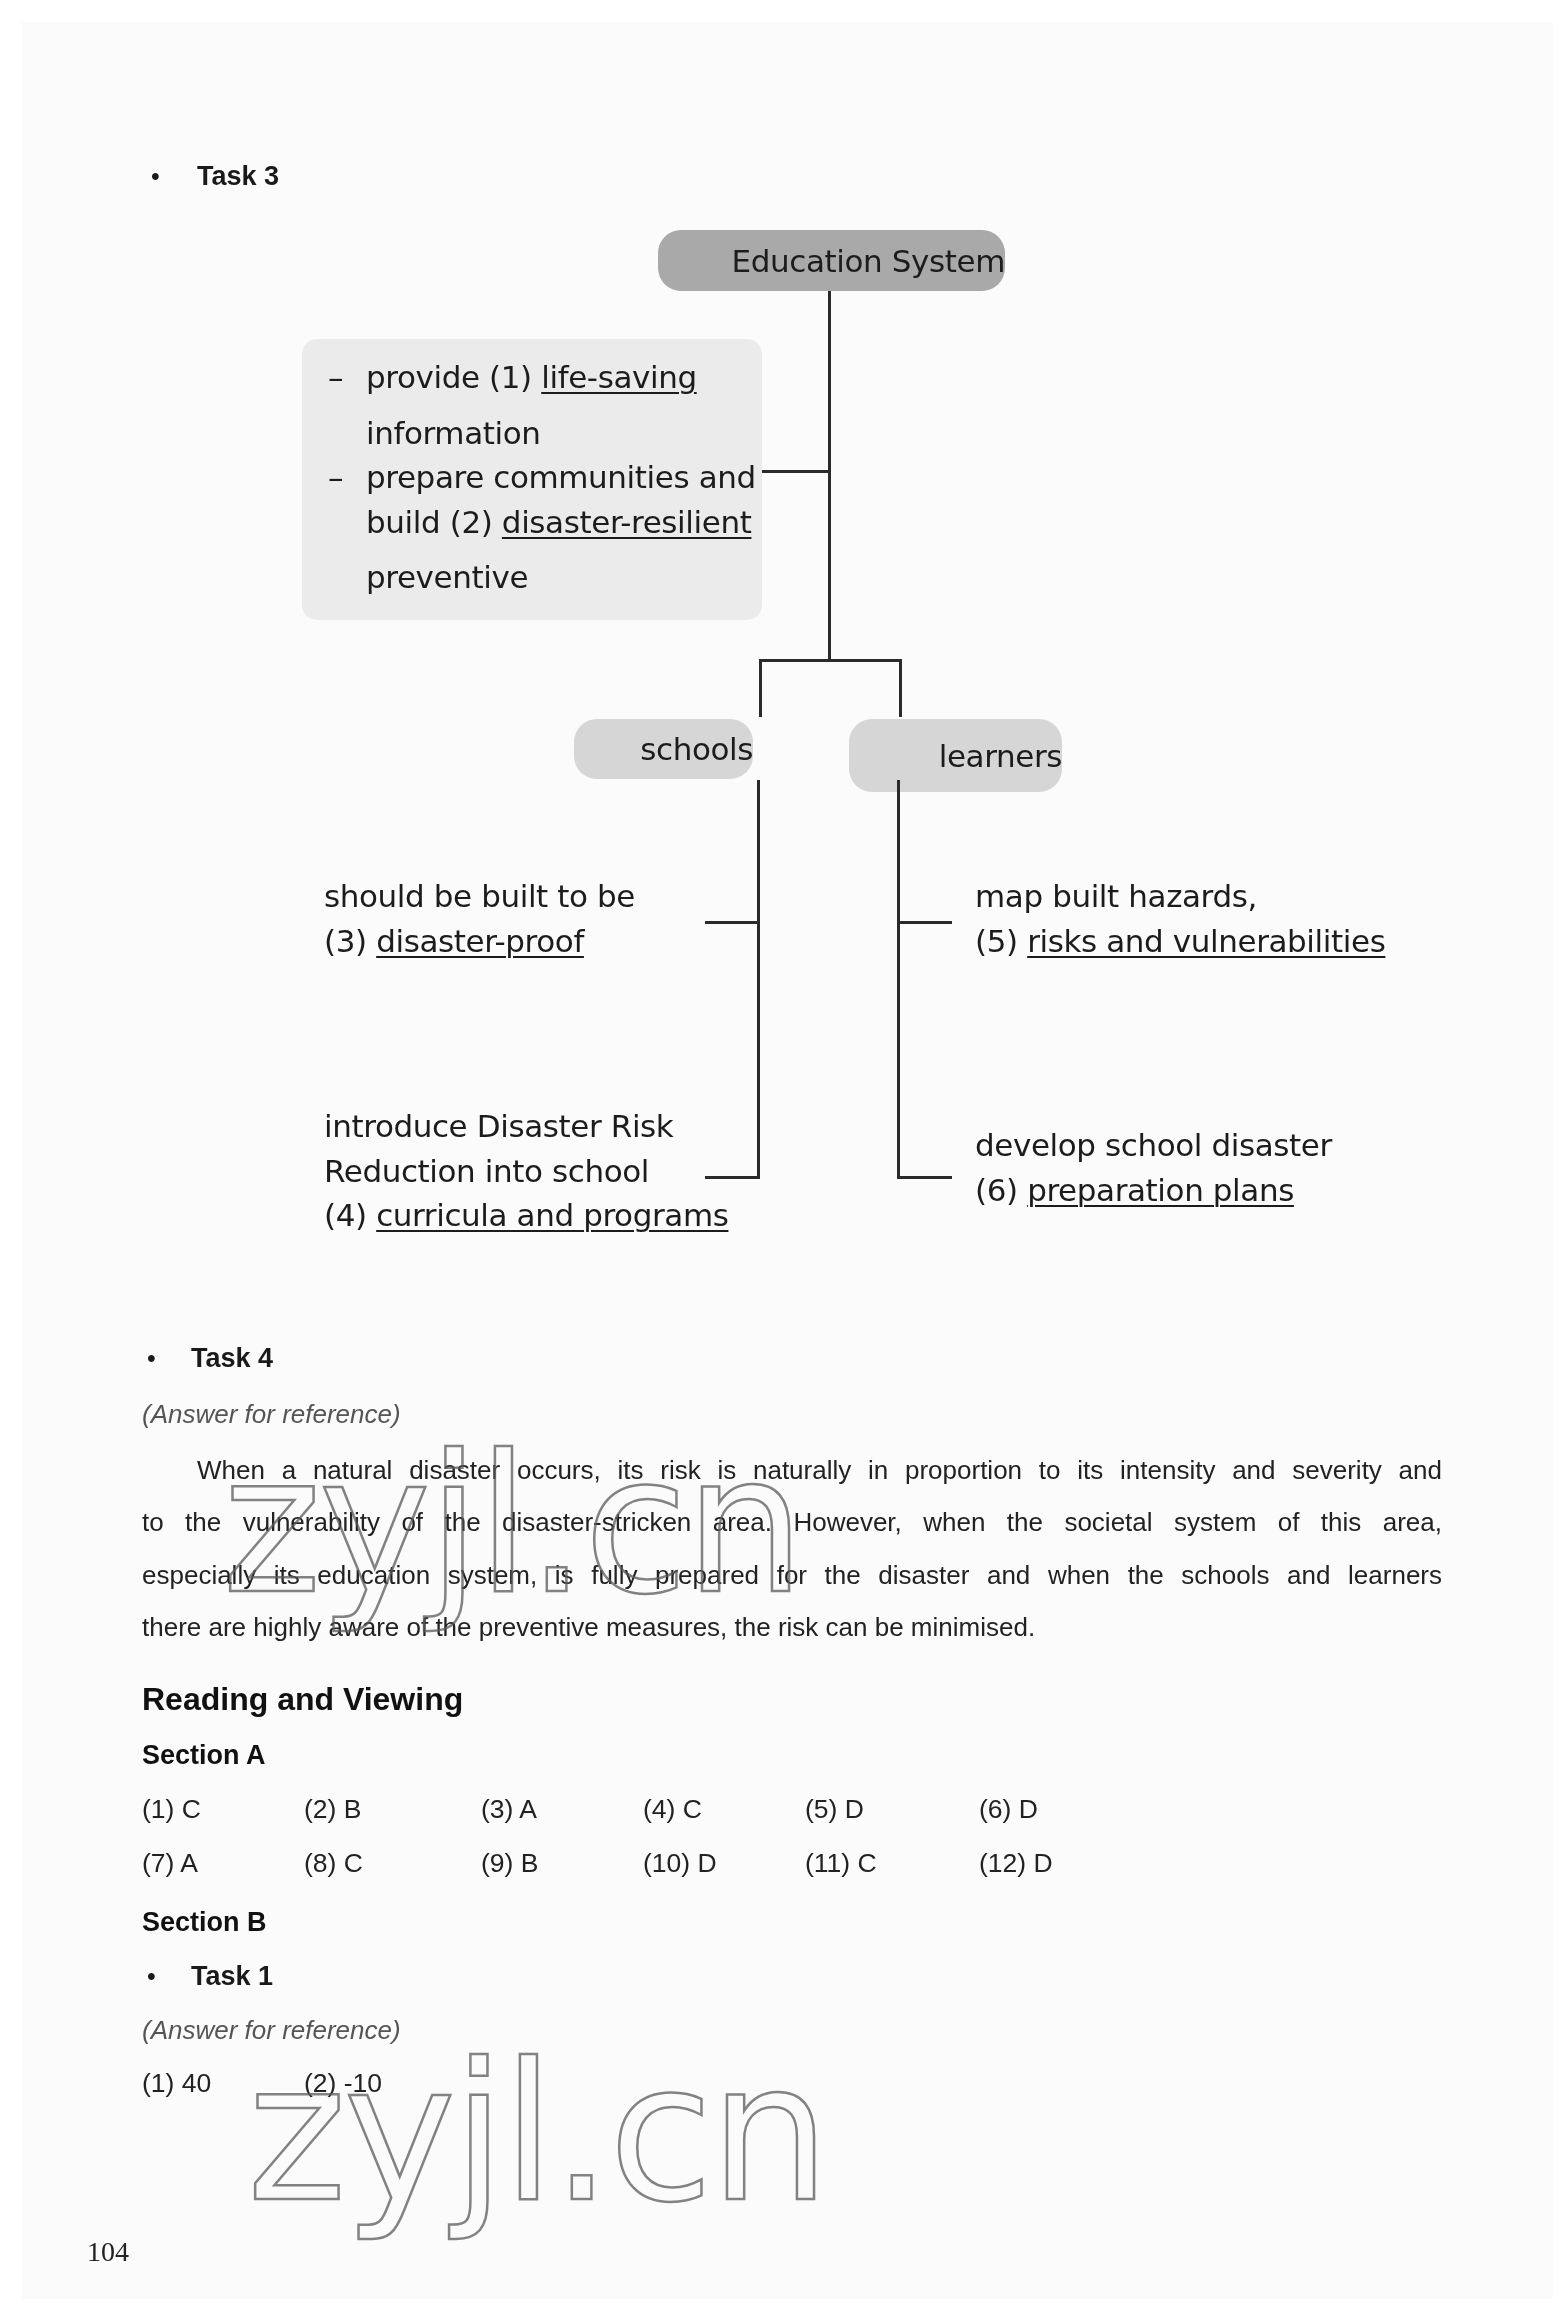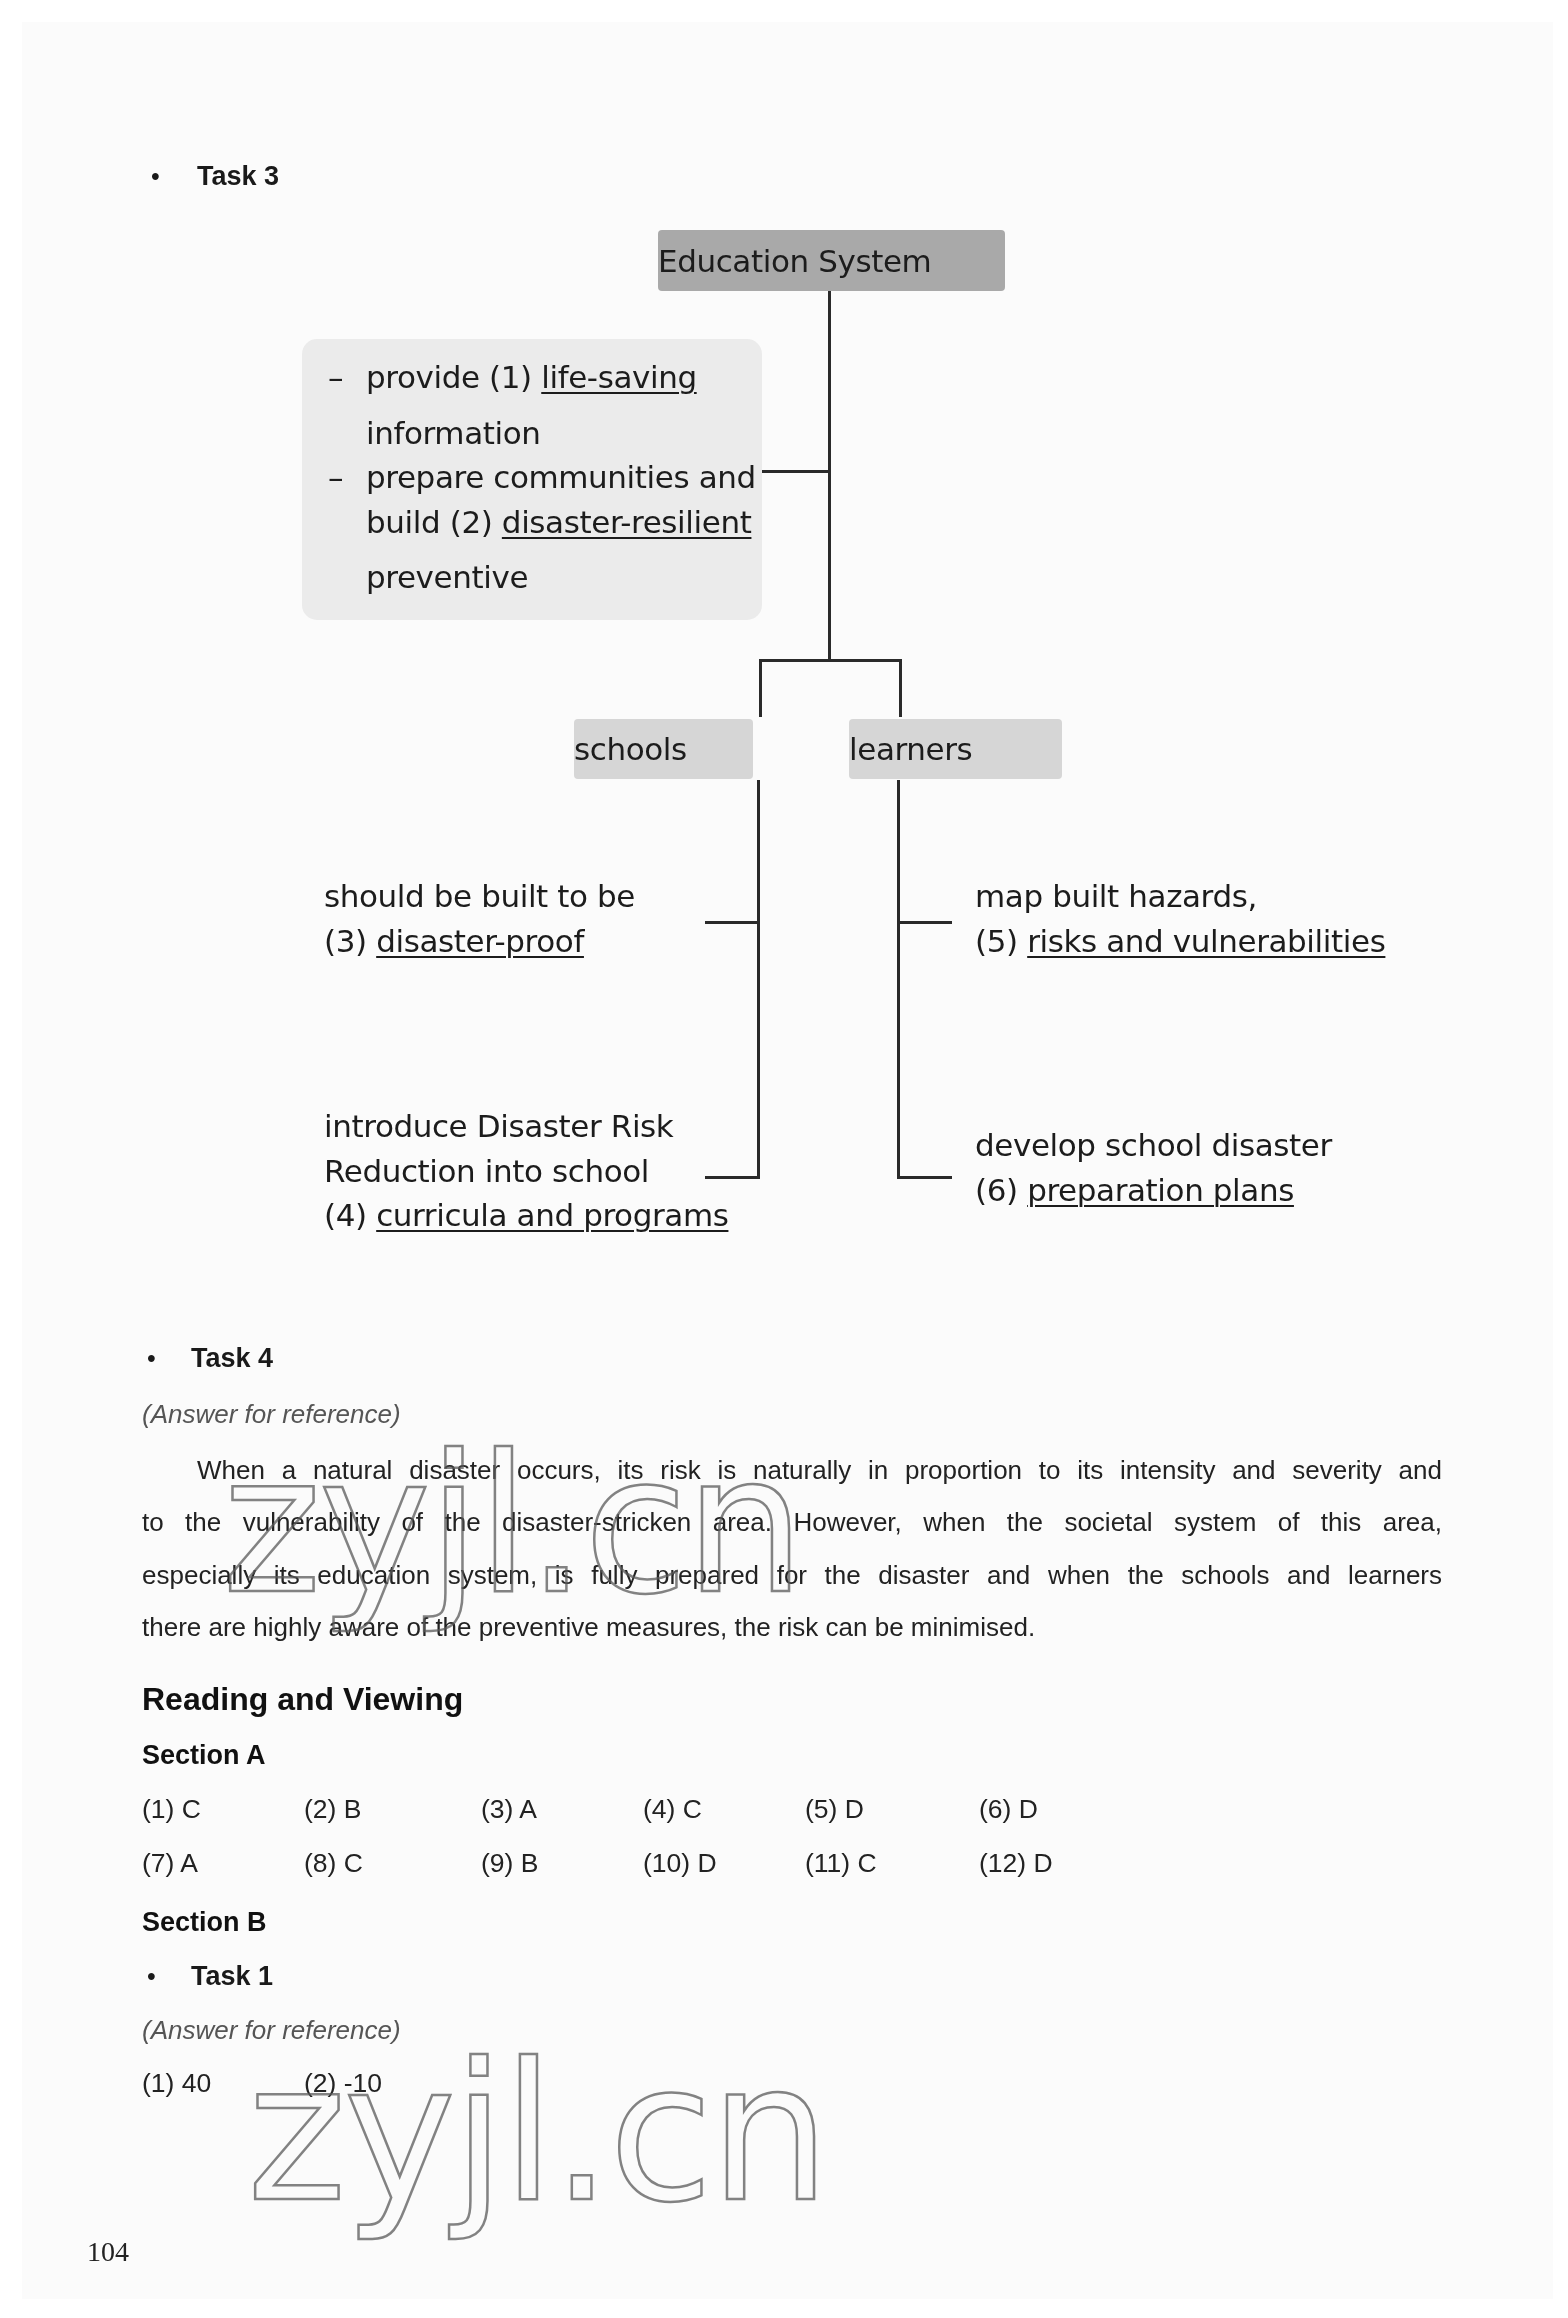"Education System" .node { border-radius: 4px -> 23px; justify-content: flex-start -> flex-end }
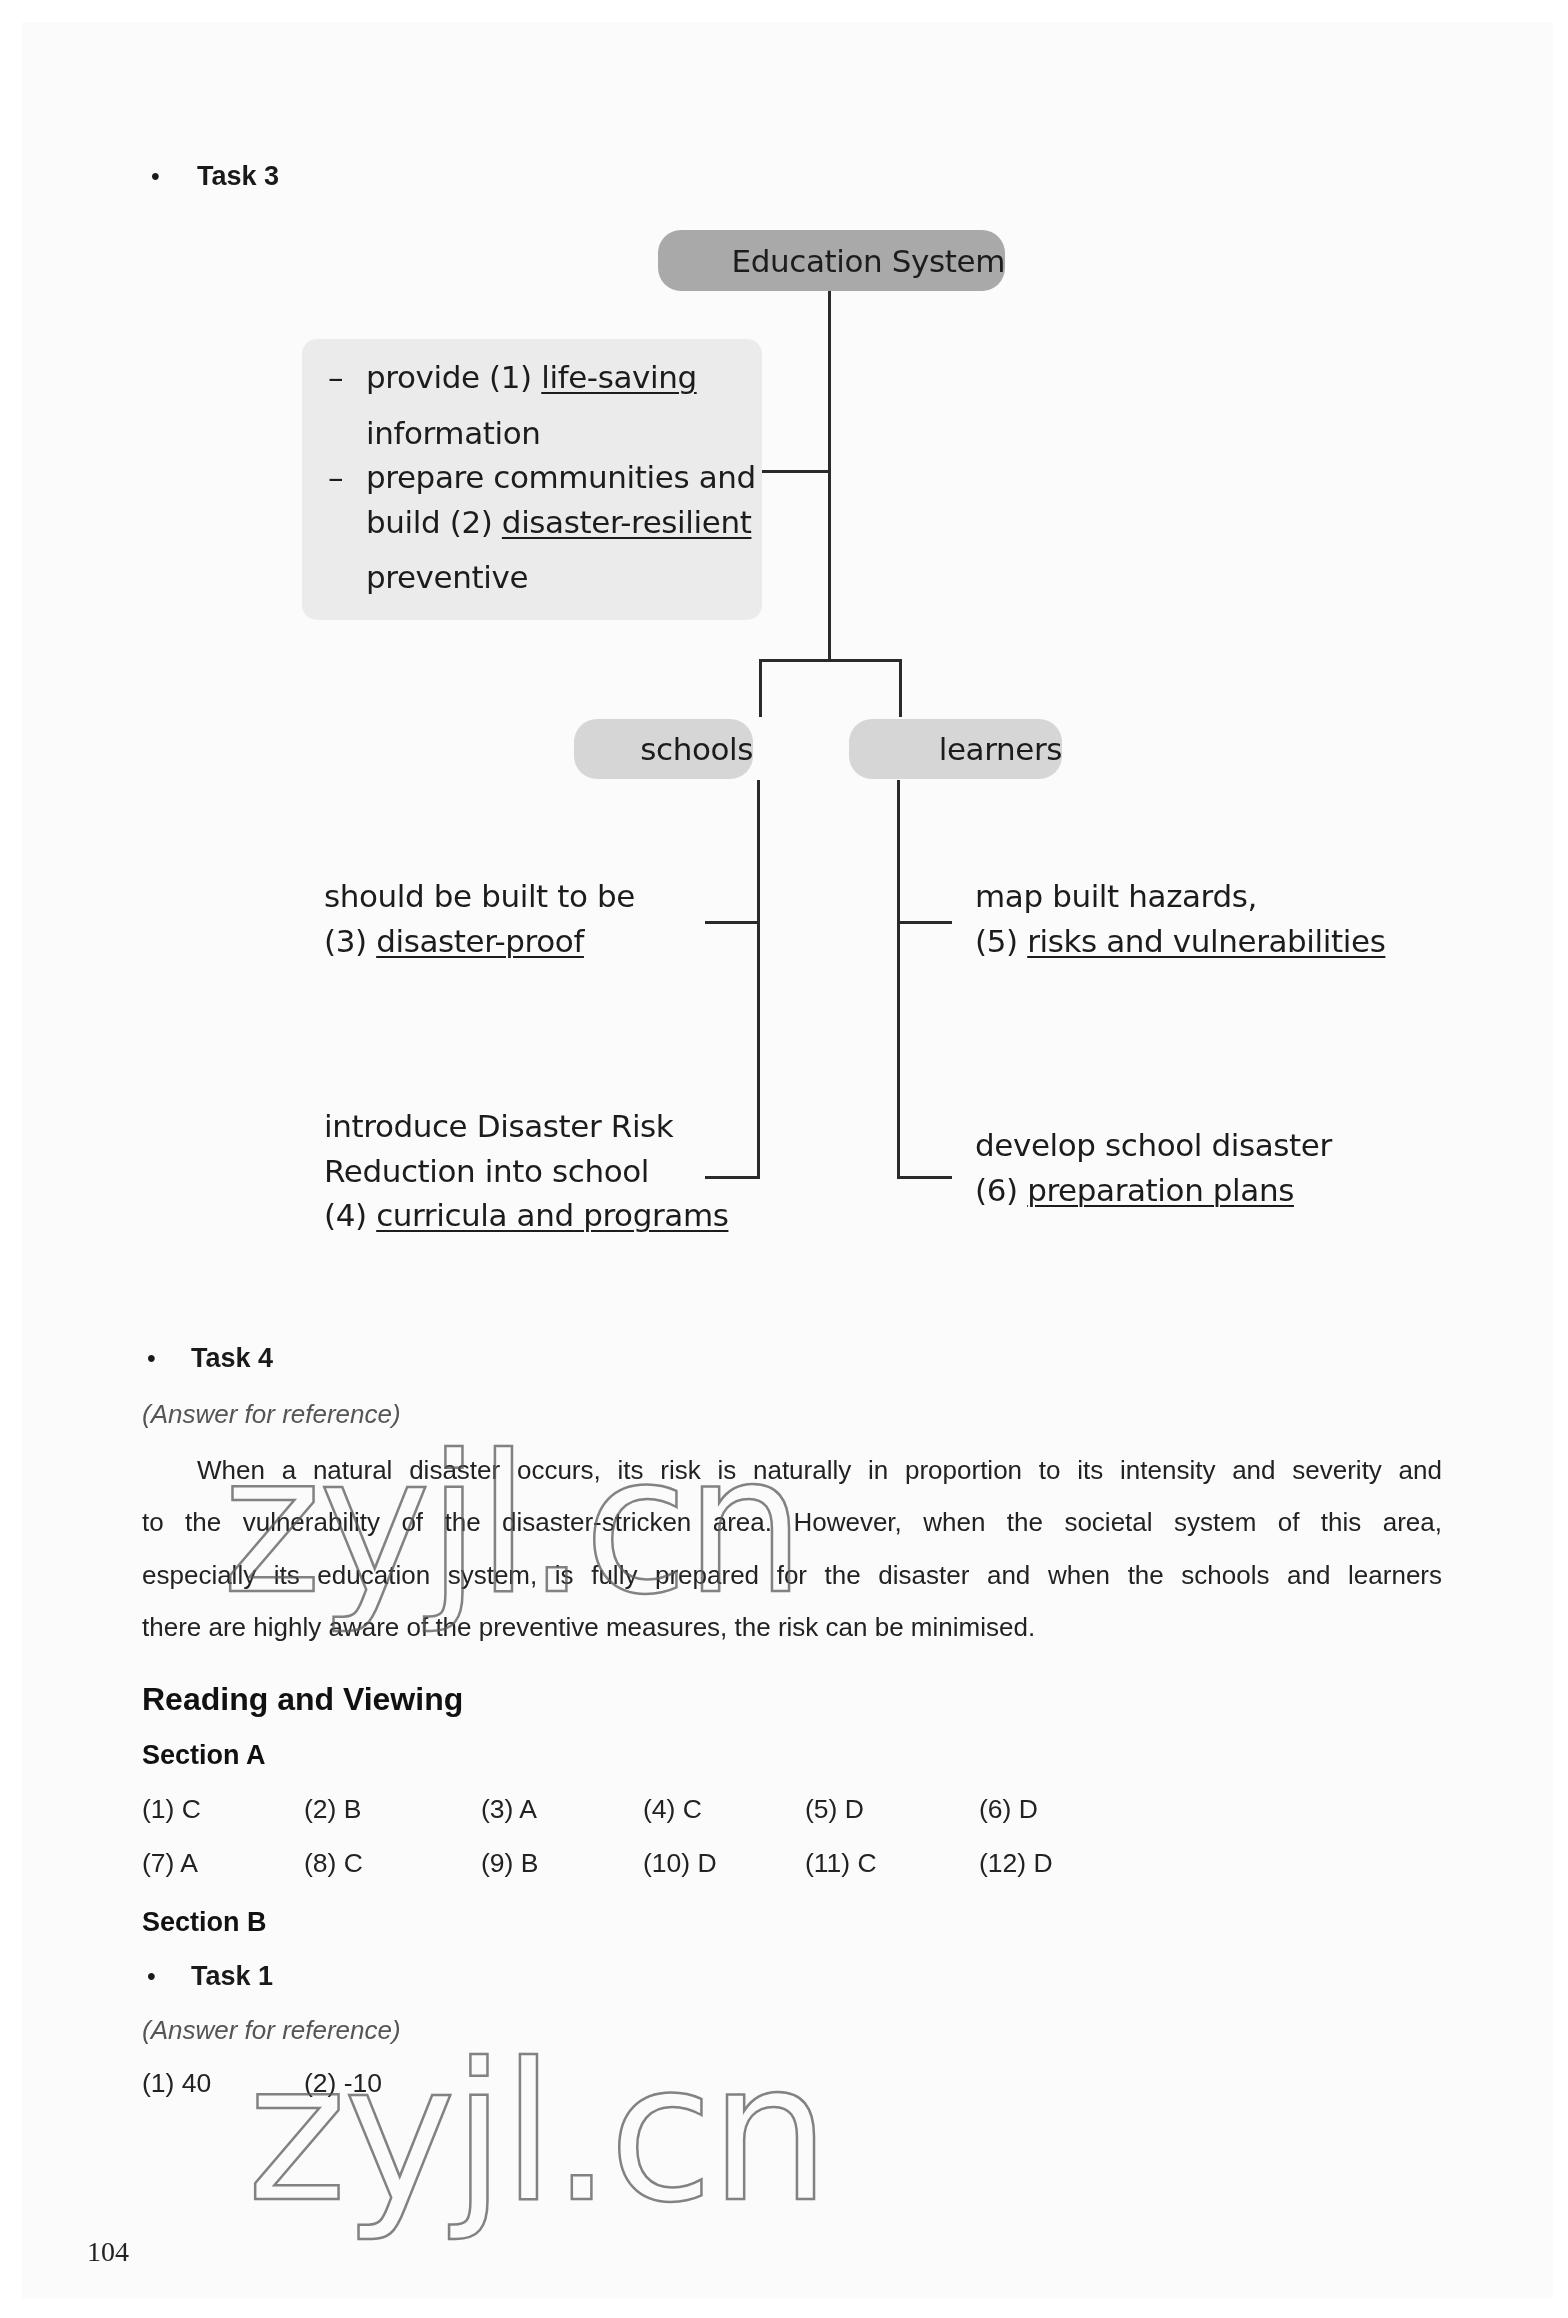"learners" div.node { height: 60px -> 73px }
